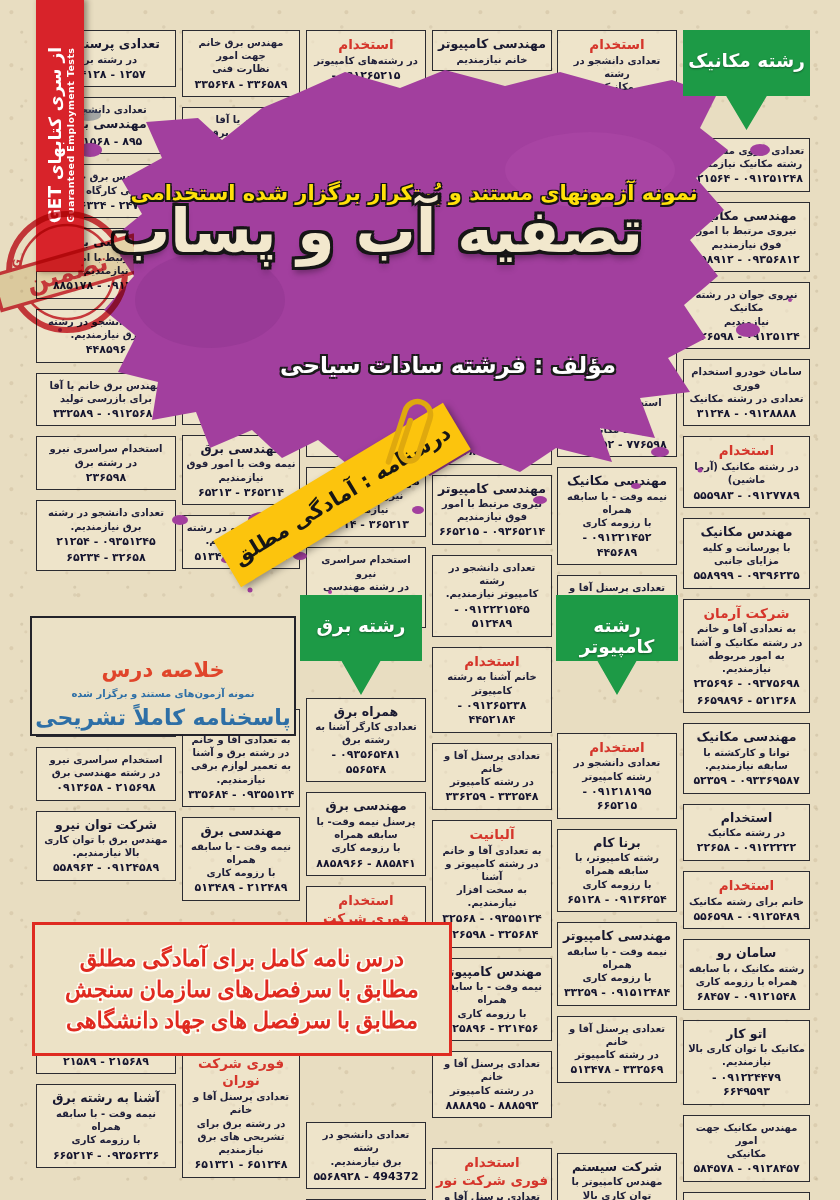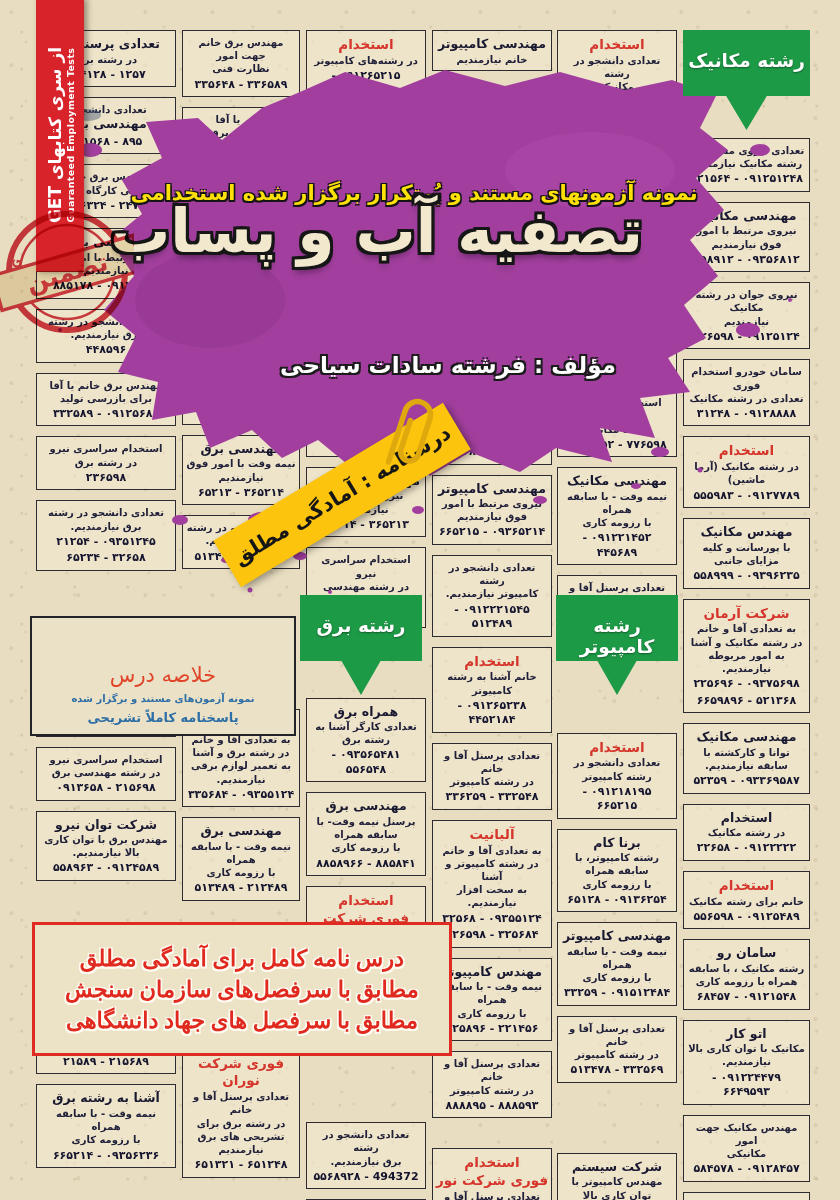"خلاصه درس" .sum1 { font-weight: normal -> bold }
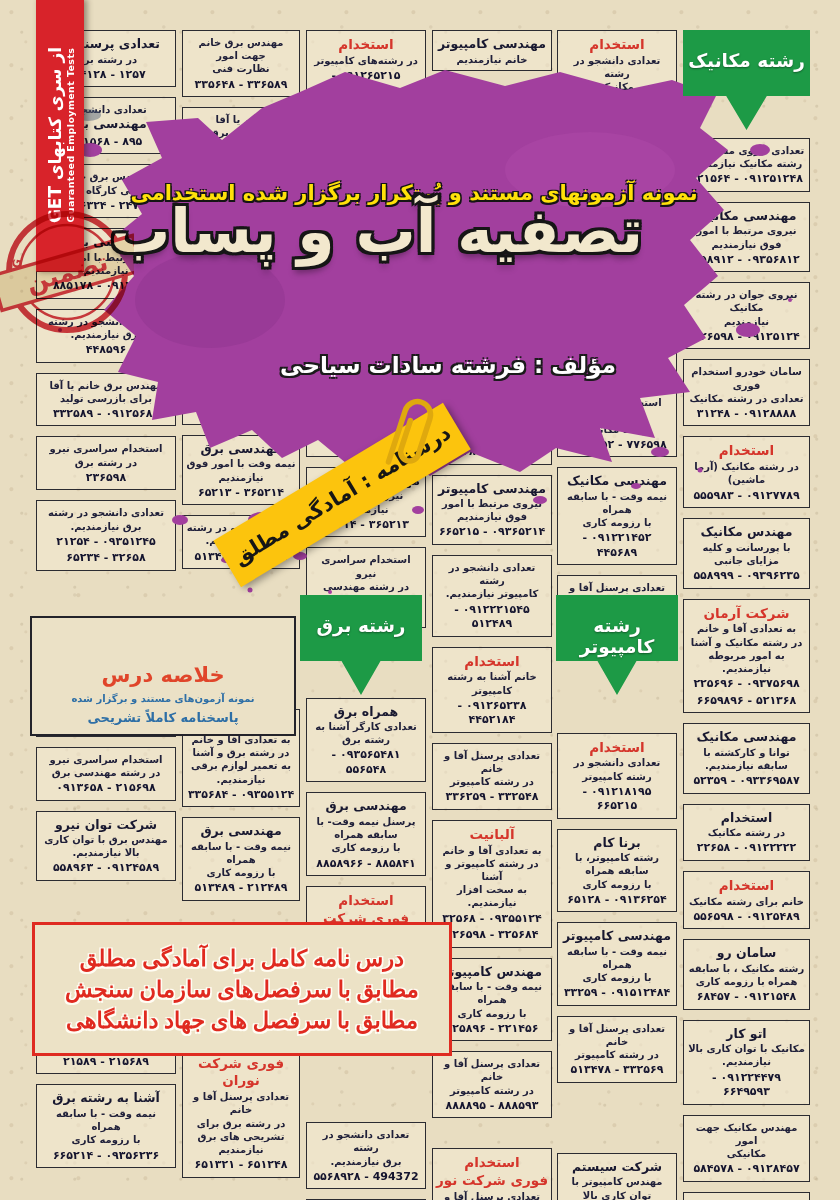"پاسخنامه کاملاً تشریحی" .sum3 { font-size: 13px -> 22px }
